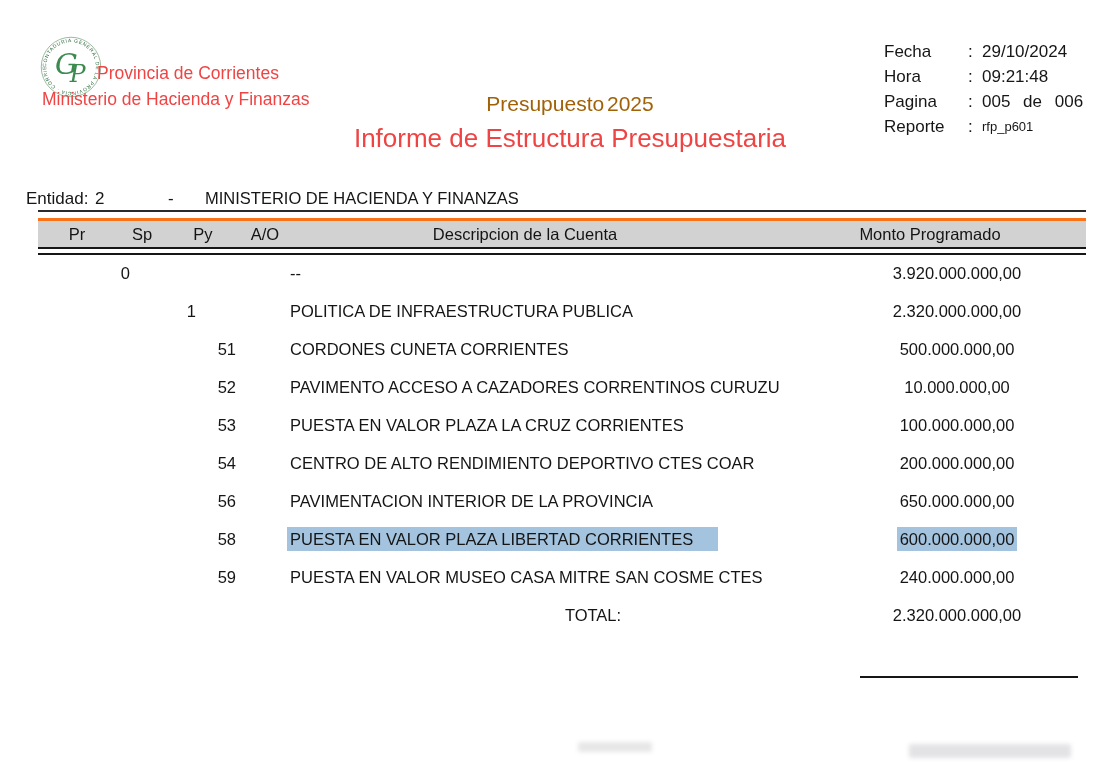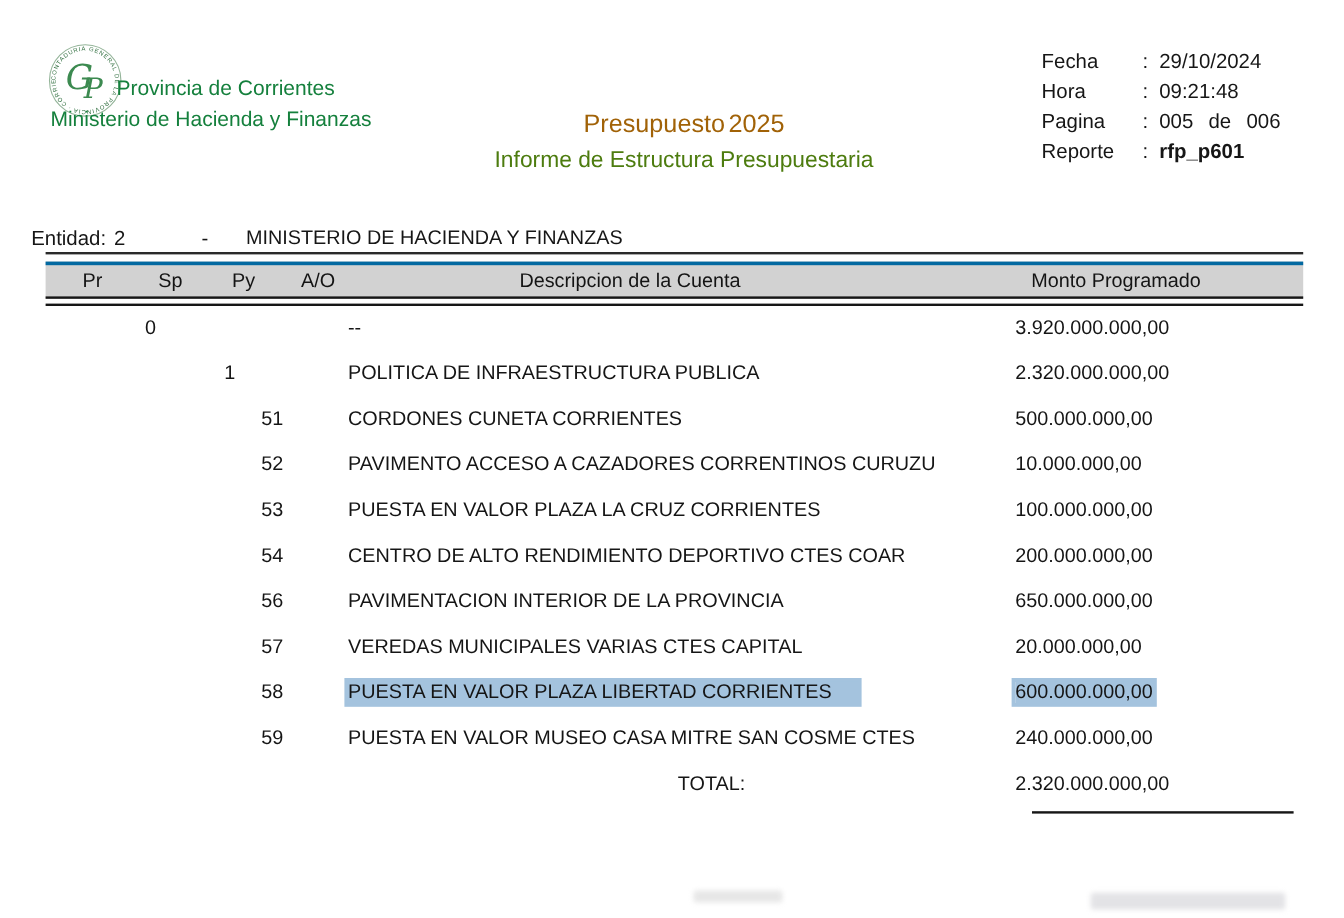"Fecha" .meta-row { margin-left: none -> 16px }
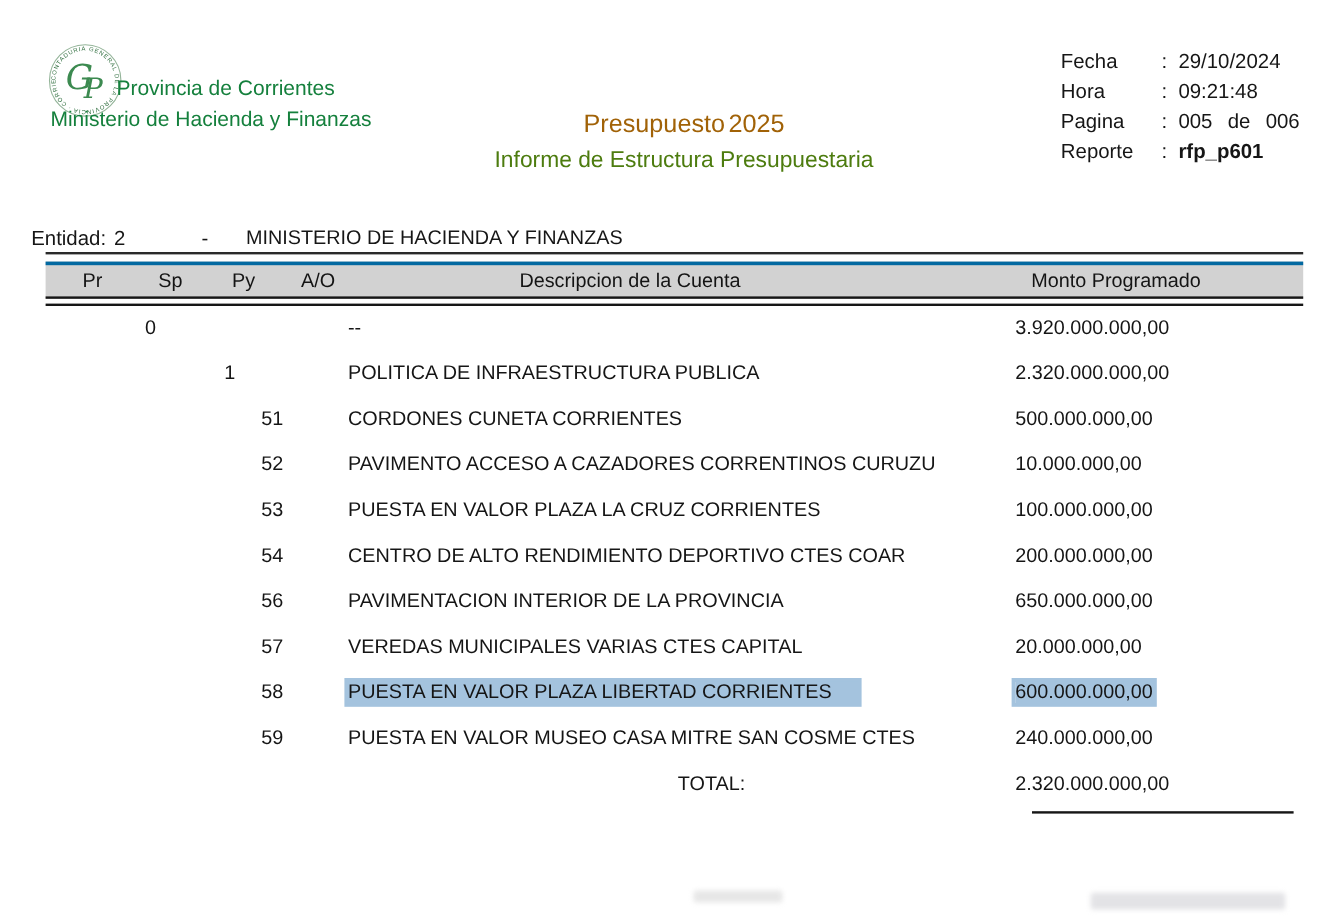"Provincia de Corrientes" .org-line { color: #15803d -> #ef4444 }
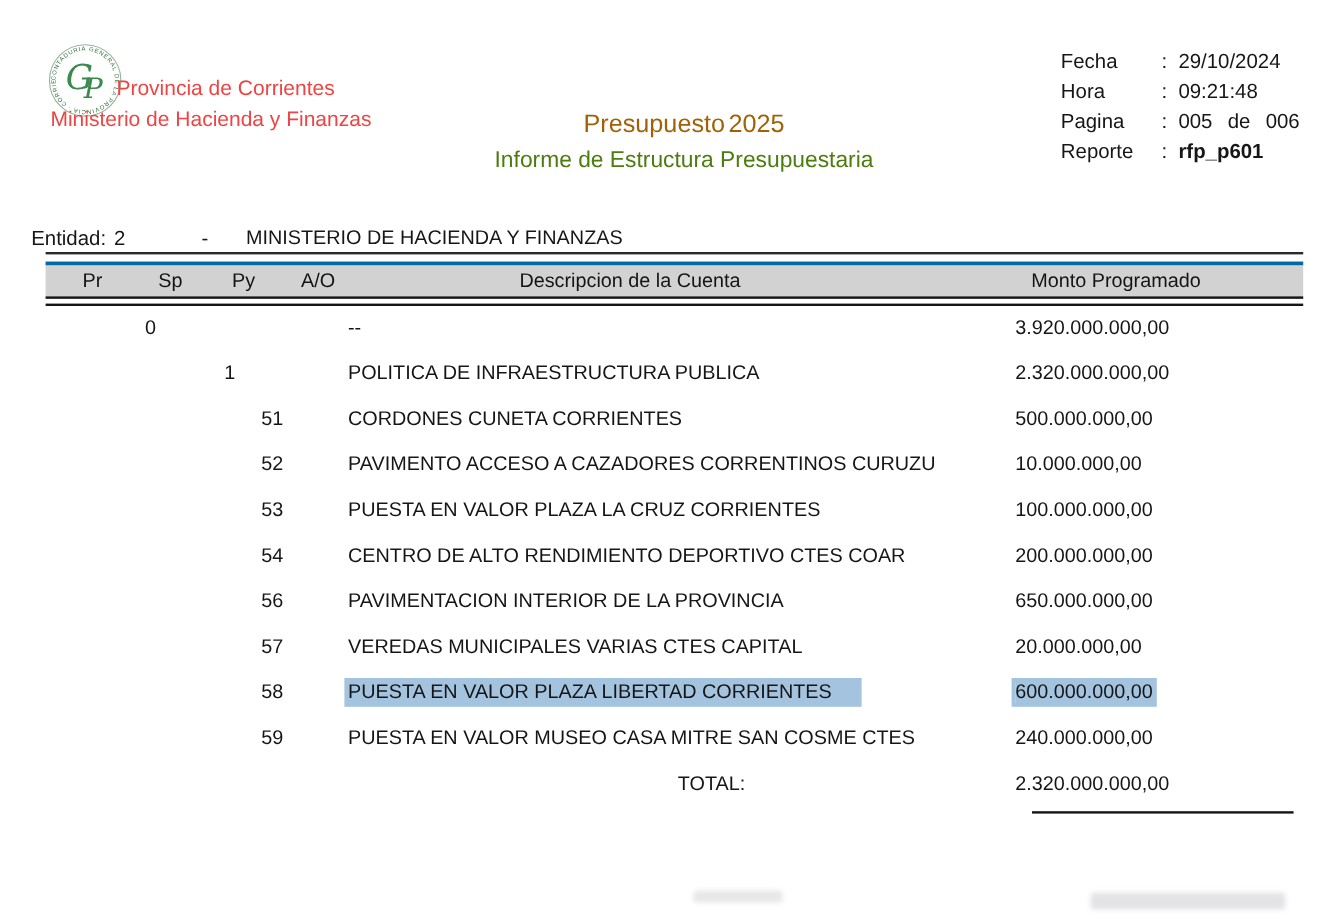"Informe de Estructura Presupuestaria" .title-l2 { color: #4d7c0f -> #ef4444; font-size: 19px -> 26px }
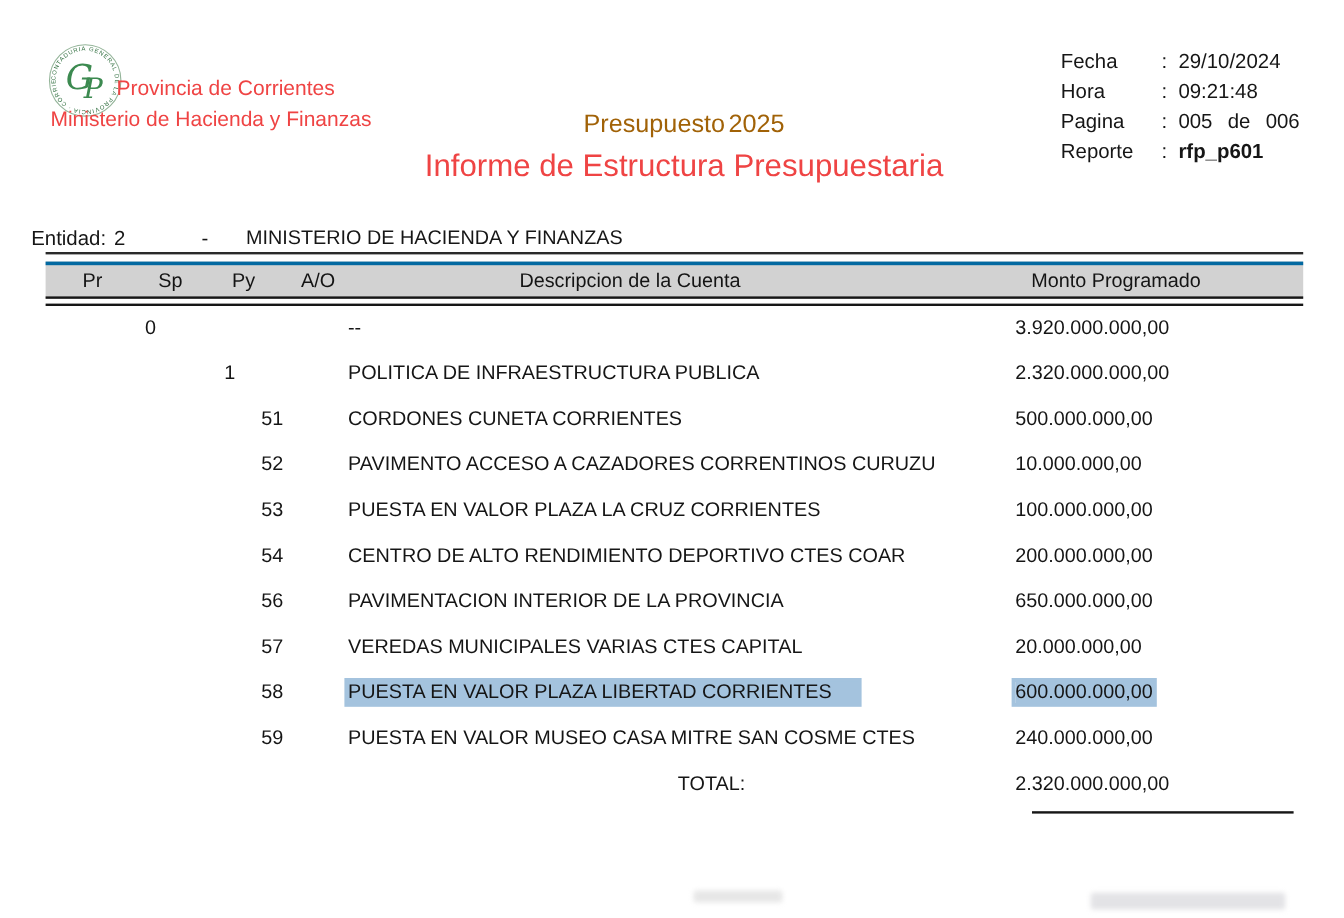"rfp_p601" span.meta-val { font-size: 17px -> 13px; font-weight: bold -> none }
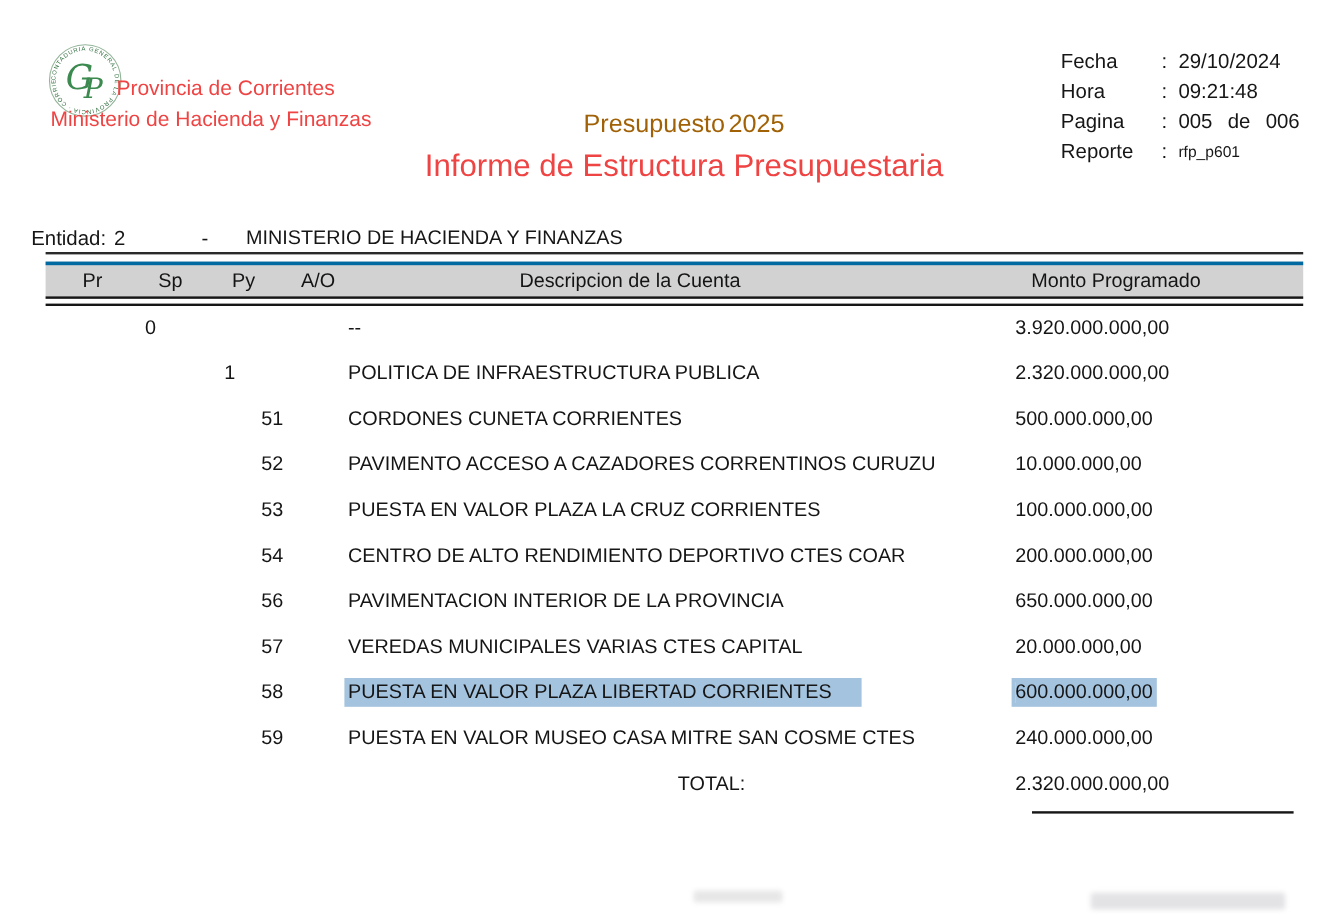"Pr" .thbar { border-top: 3px solid #0369a1 -> 3px solid #f97316 }
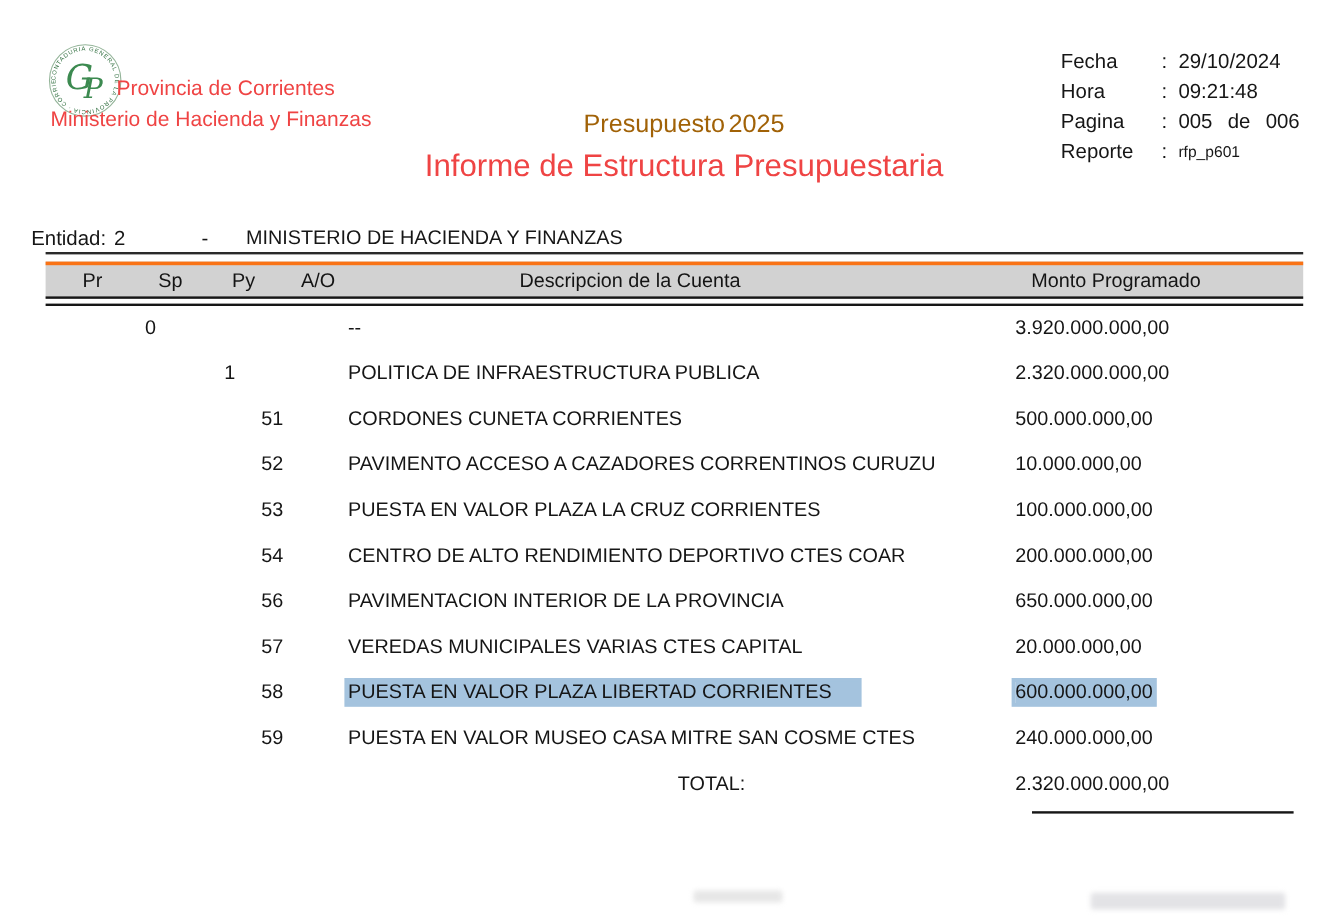"3.920.000.000,00" .c-amt { text-align: left -> center }
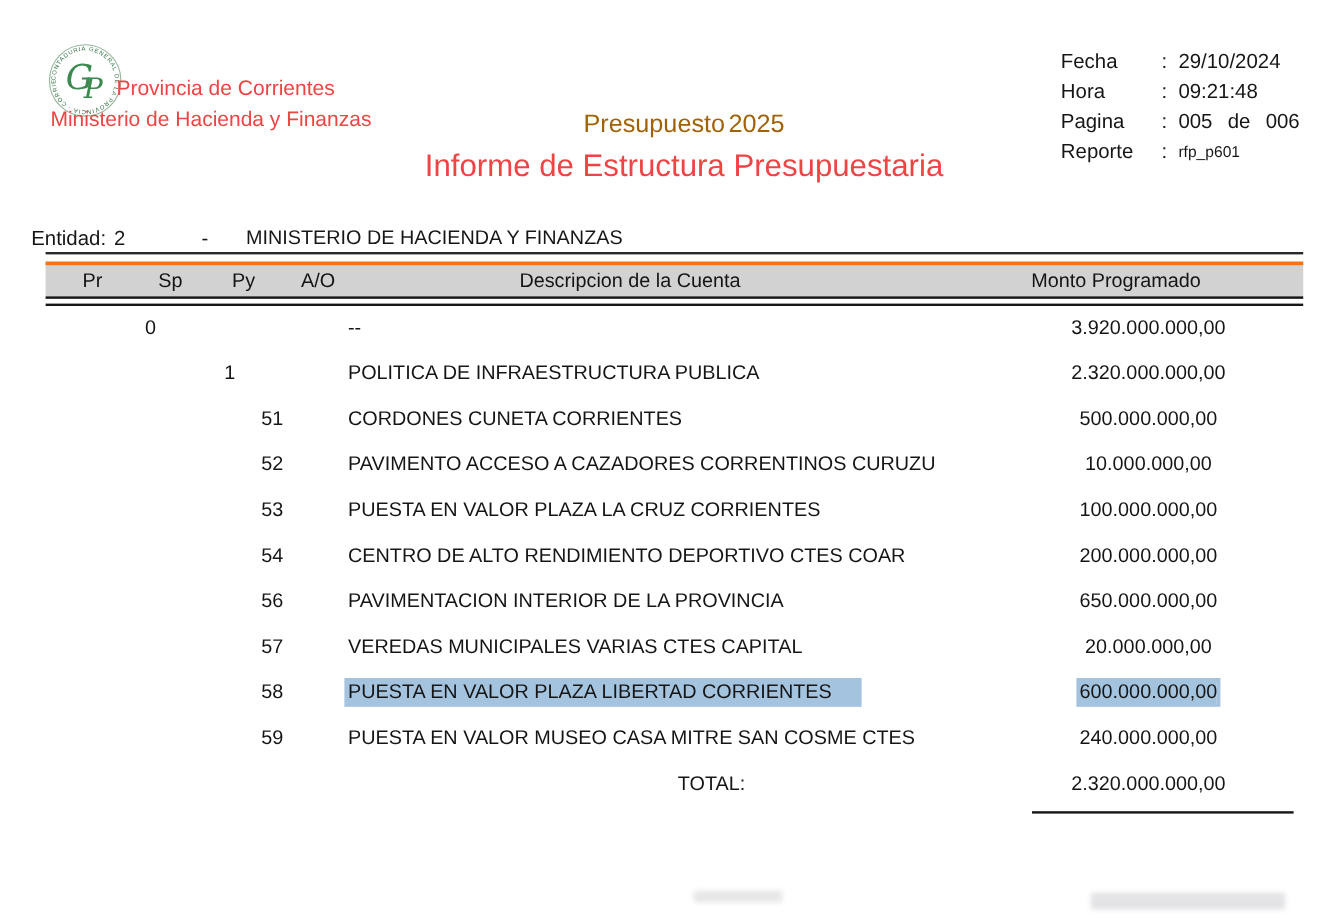"57" div.row { html: <div> <span></span> <span></span> <span></span> <span>57</span> <span>VEREDAS MUNICIPALES VARIAS CTES CAPITAL</span> <span>20.000.000,00</span> </div> -> none }
